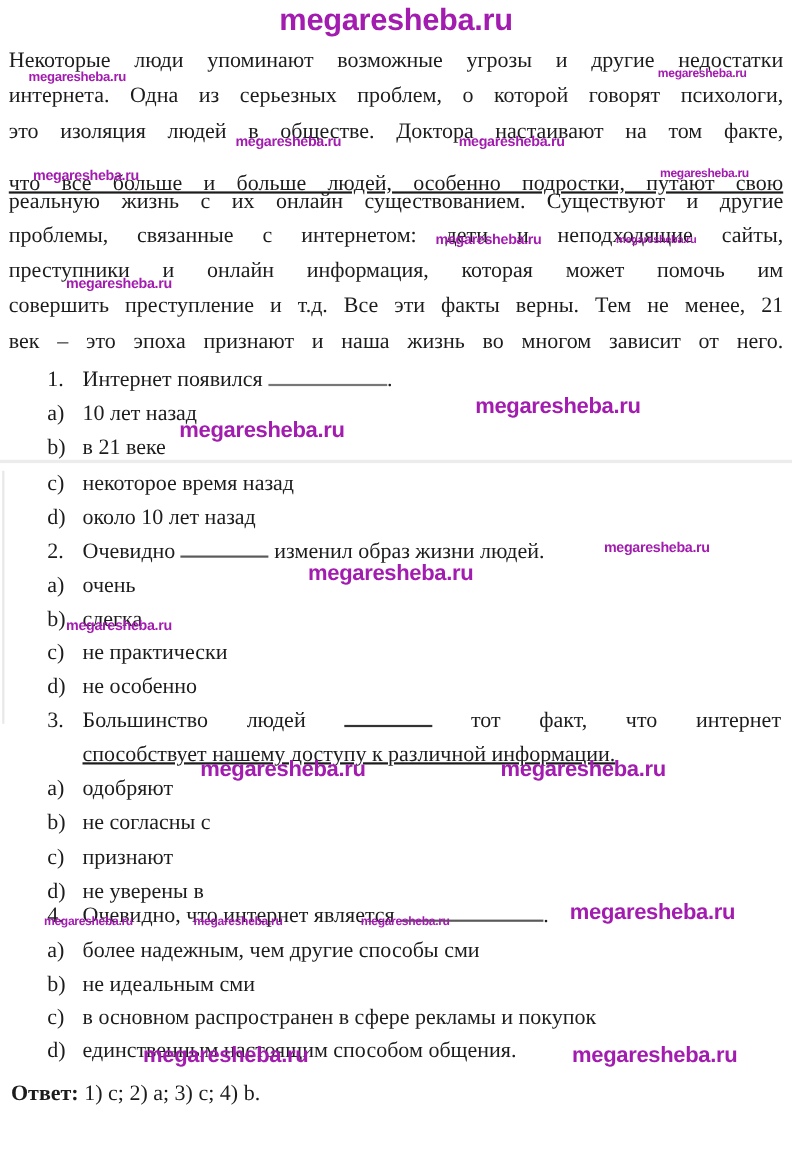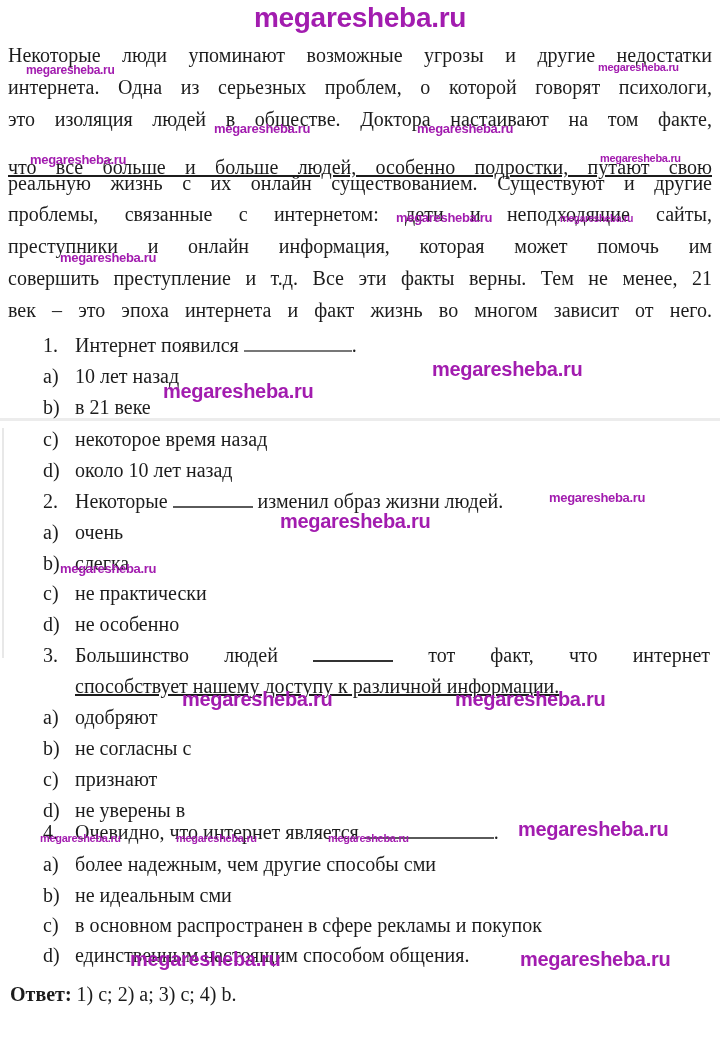"век – это эпоха интернета" div.jline { text: интернета и факт -> признают и наша }
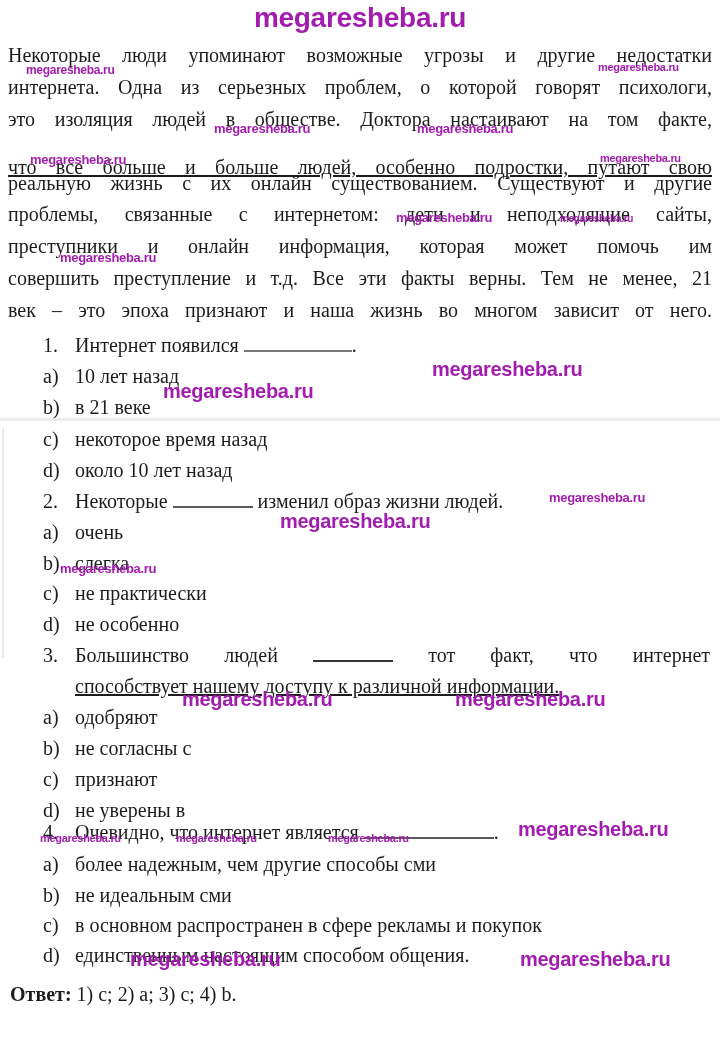"Некоторые" span { text: Некоторые -> Очевидно }
